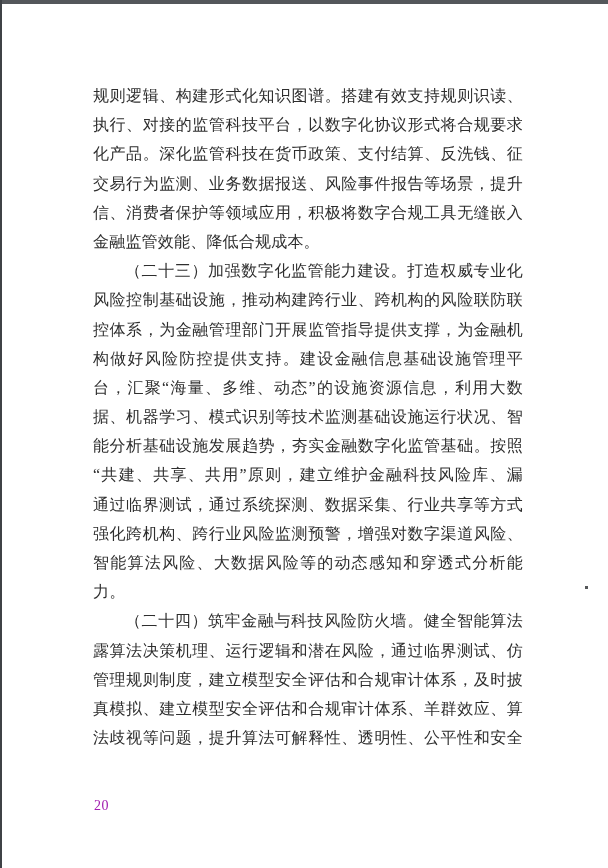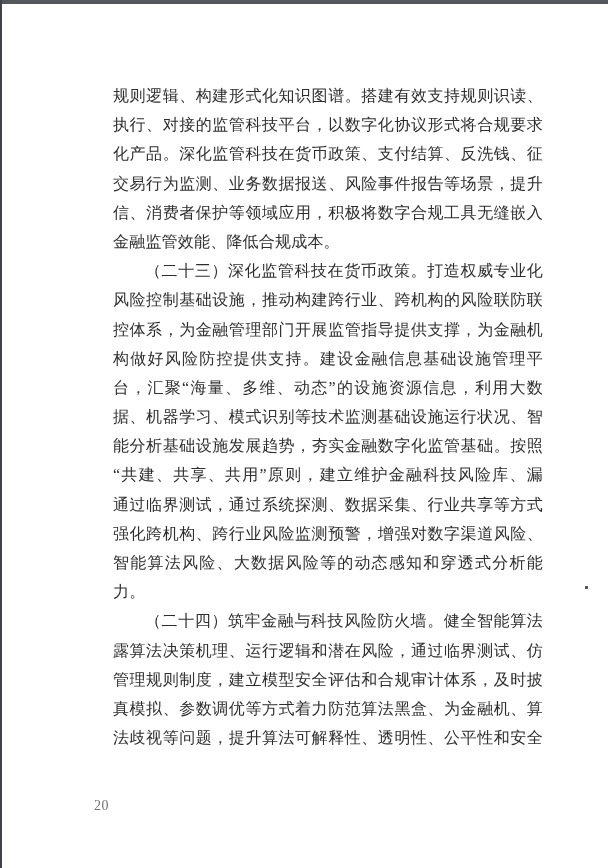"规则逻辑、构建形式化知识图谱。搭建有效支持规则识读、" .text-block { margin-left: 20px -> none }
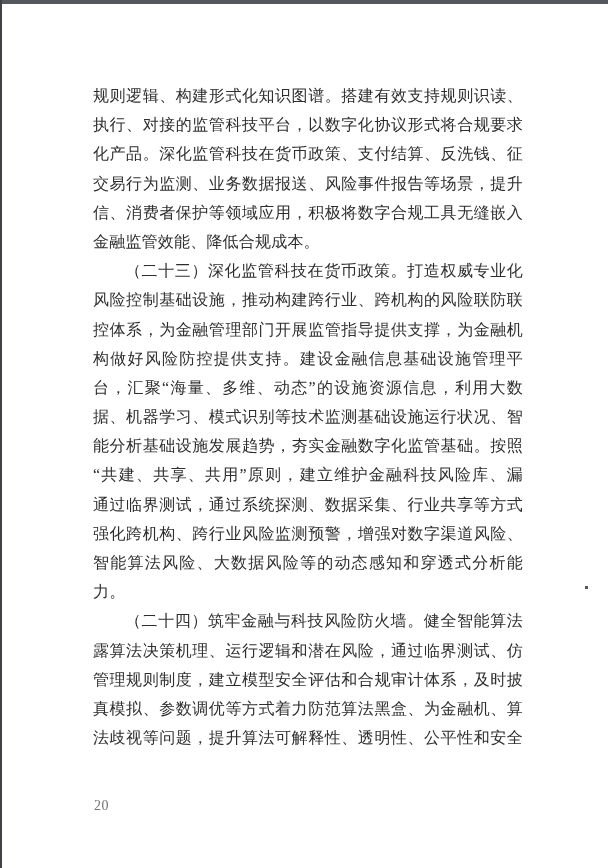"（二十三）深化监管科技在货币政策。打造权威专业化" div.line { text: 深化监管科技在货币政策 -> 加强数字化监管能力建设 }
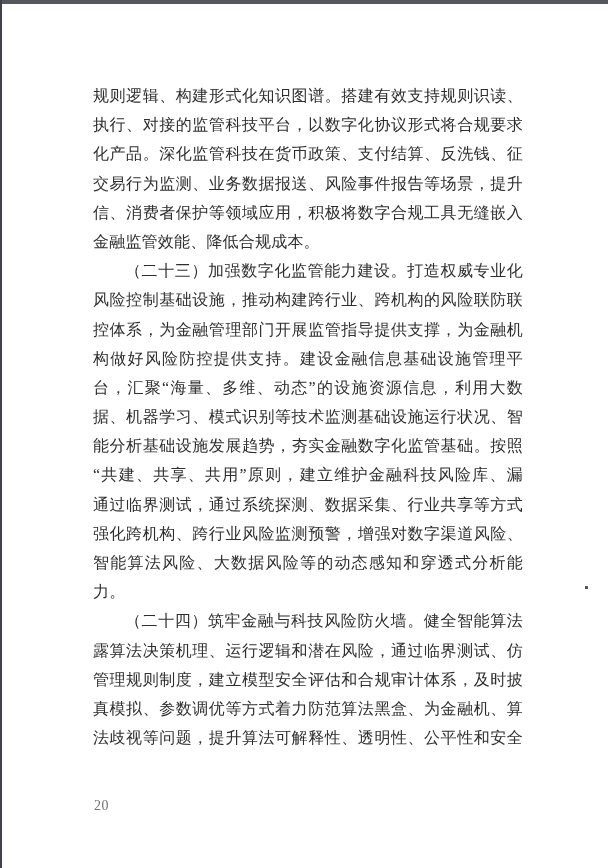"真模拟、参数调优等方式着力防范算法黑盒、为金融机、算" div.line { text: 参数调优等方式着力防范算法黑盒、为金融机 -> 建立模型安全评估和合规审计体系、羊群效应 }
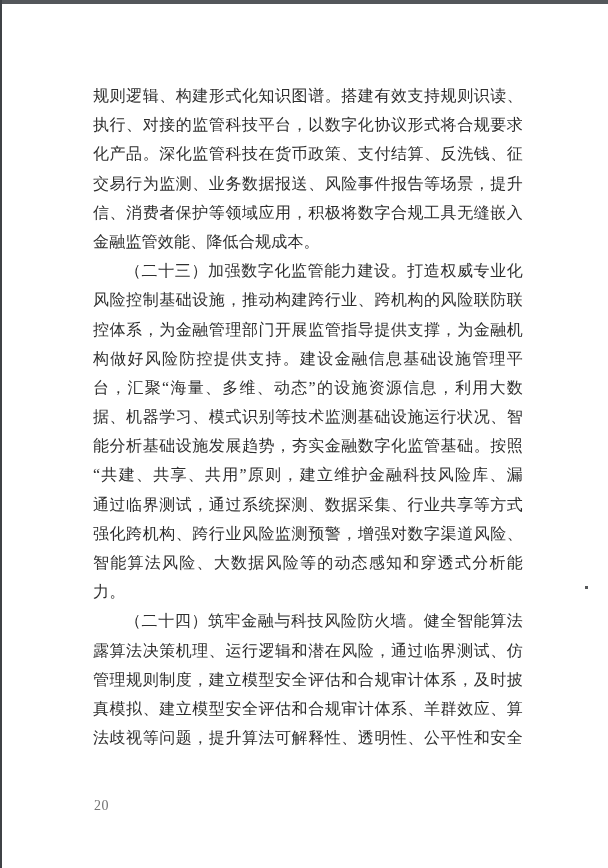"20" .page-number { color: #737373 -> #a21caf }
